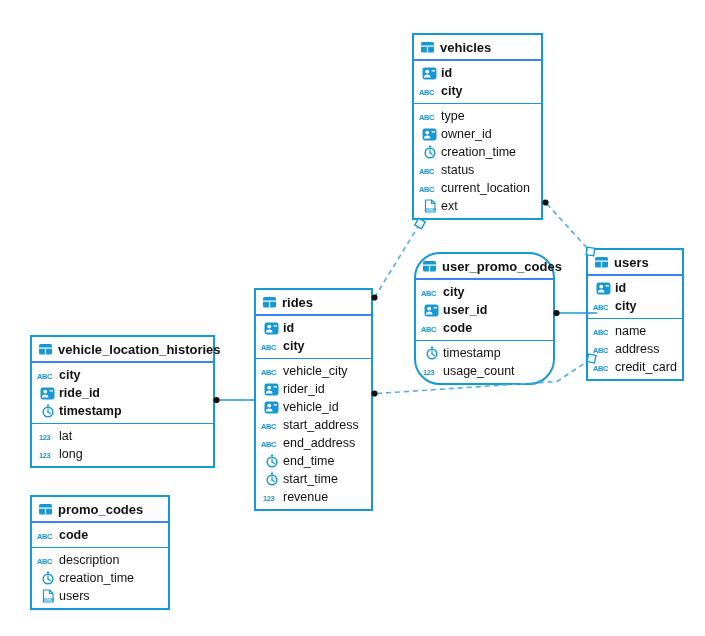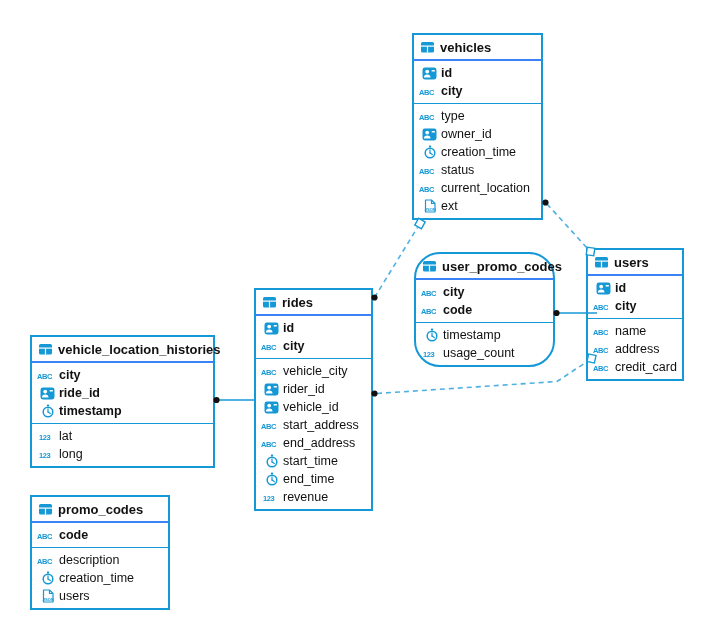"user_id" div.row { html: none -> <div> <span> <svg> <rect></rect> <circle></circle> <path></path> <rect></rect> </svg> </span> <span>user_id</span> </div> }
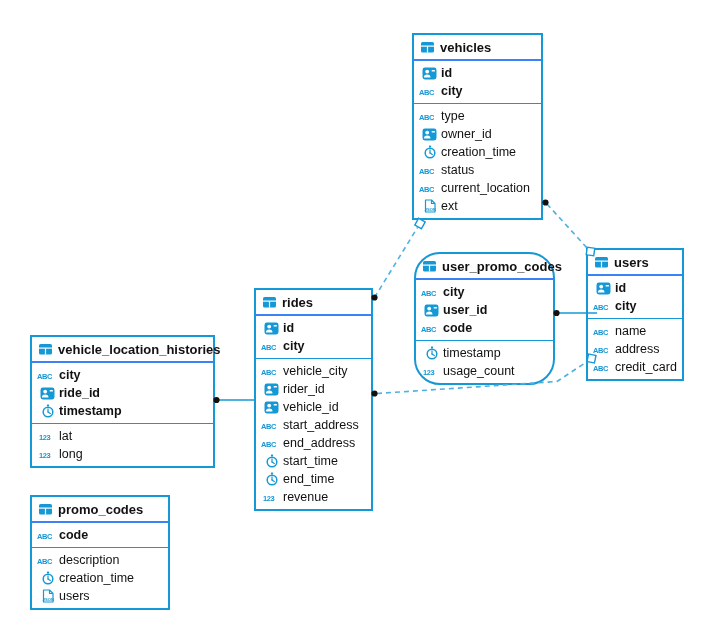"start_time" div.row { order: before "end_time" -> after "end_time" }
